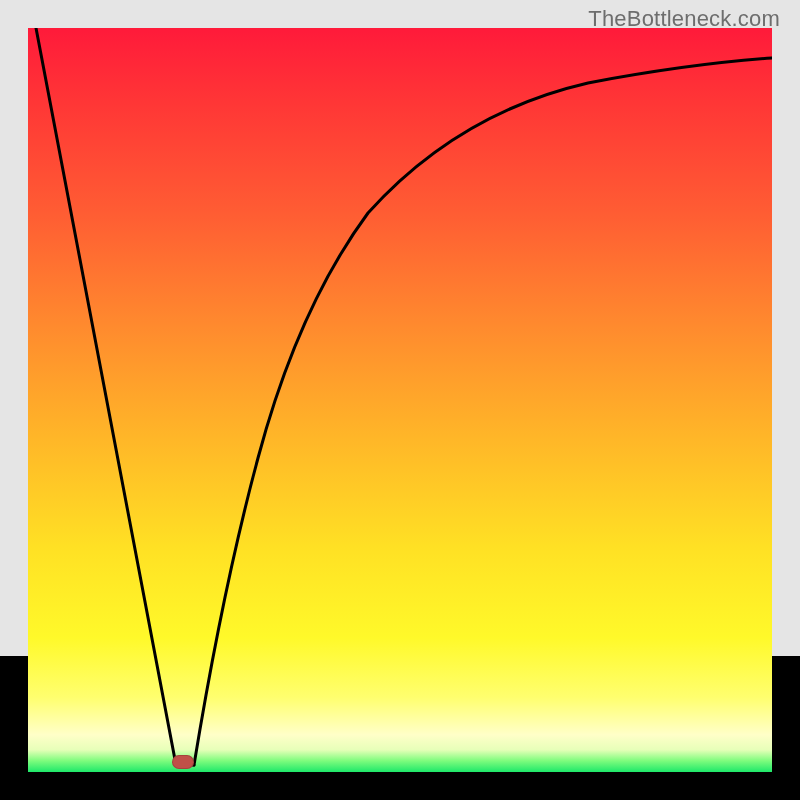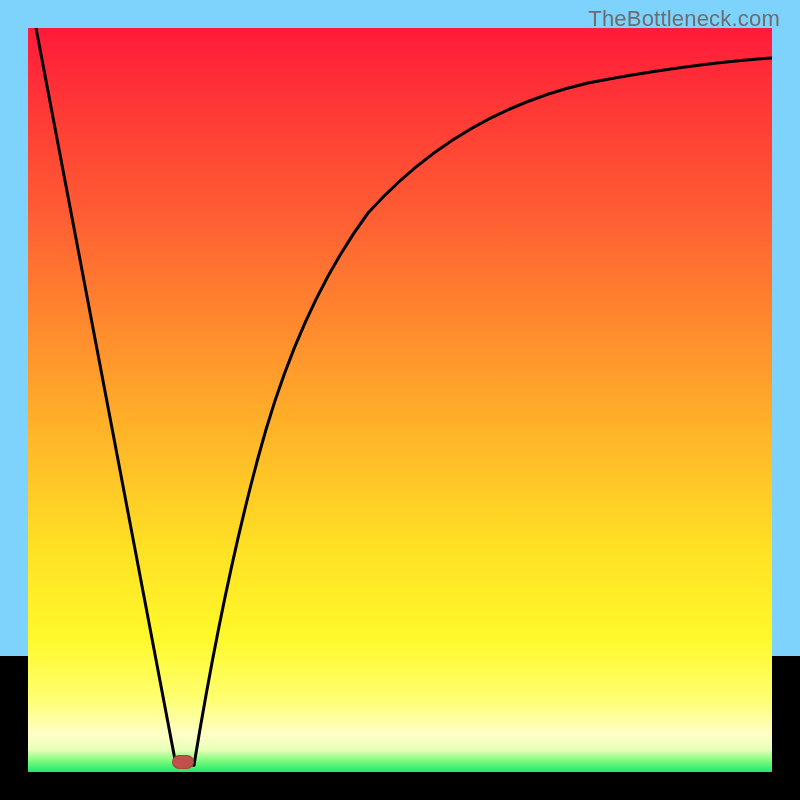"TheBottleneck.com" .frame { background: #7dd3fc -> #e5e5e5 }
